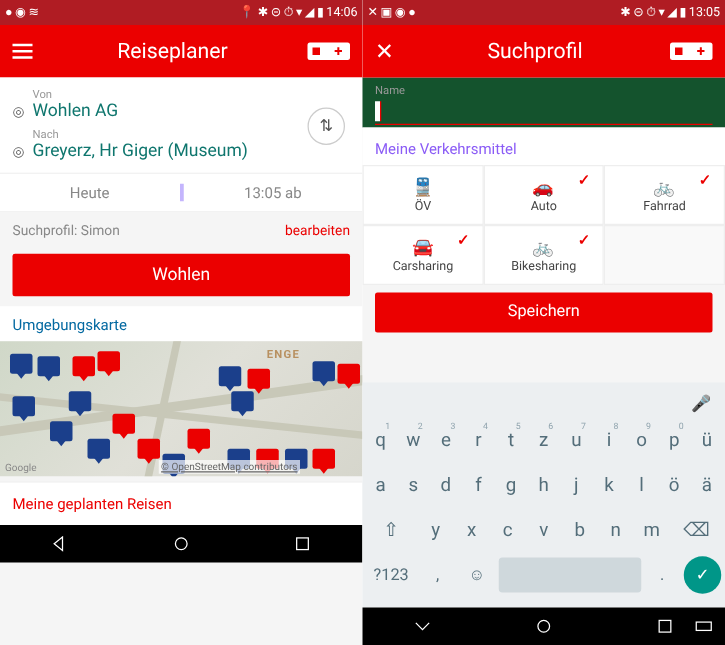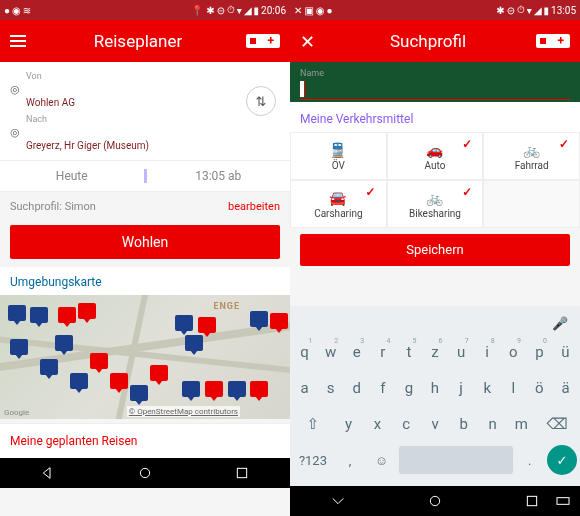"20:06" span { text: 20:06 -> 14:06 }
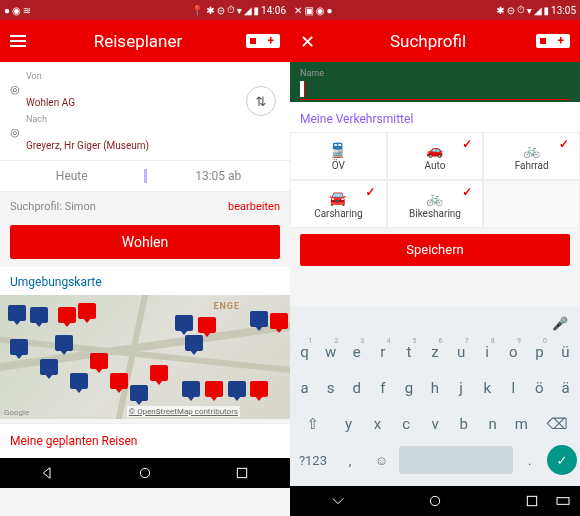"Wohlen AG" .big-val { color: #7f1d1d -> #0f766e; font-size: 10px -> 14px; margin-top: 16px -> none }
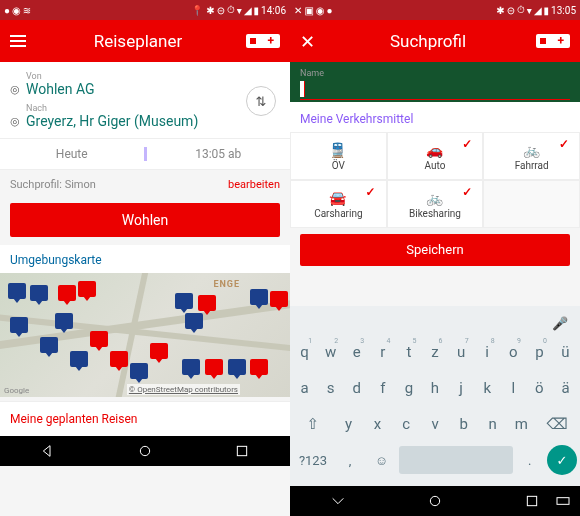"ENGE" .map { height: 124px -> 108px }
